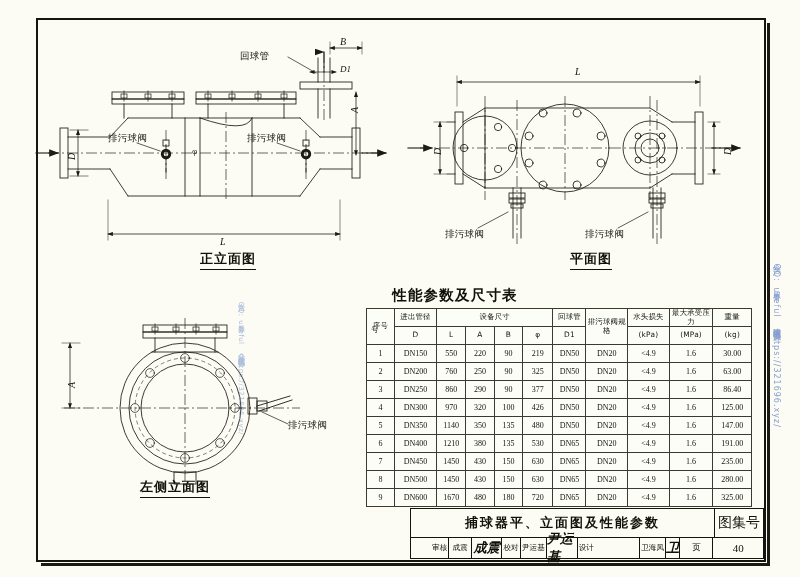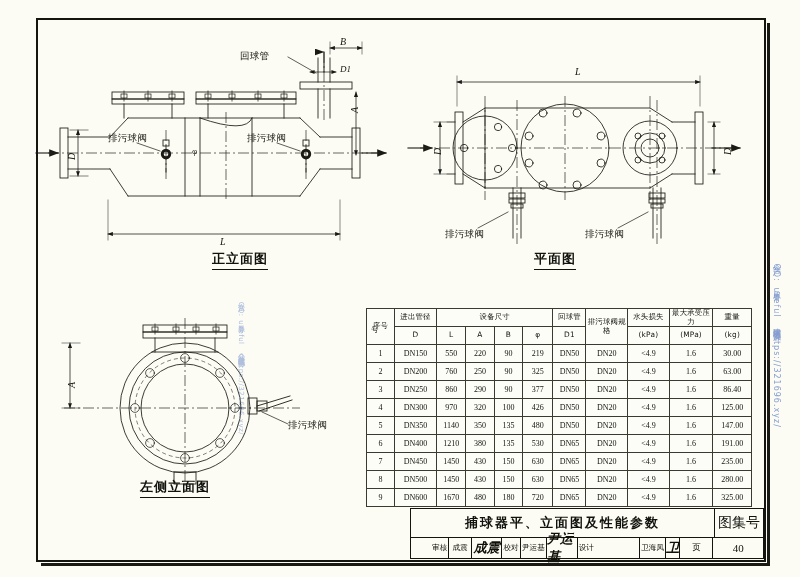"正立面图" div.viewtitle { margin-left: 12px -> none }
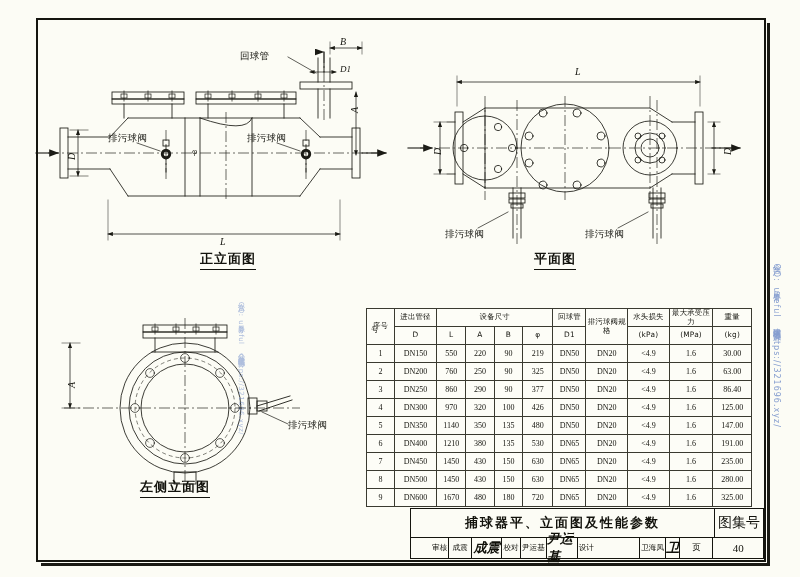"平面图" div.viewtitle { left: 534px -> 570px }
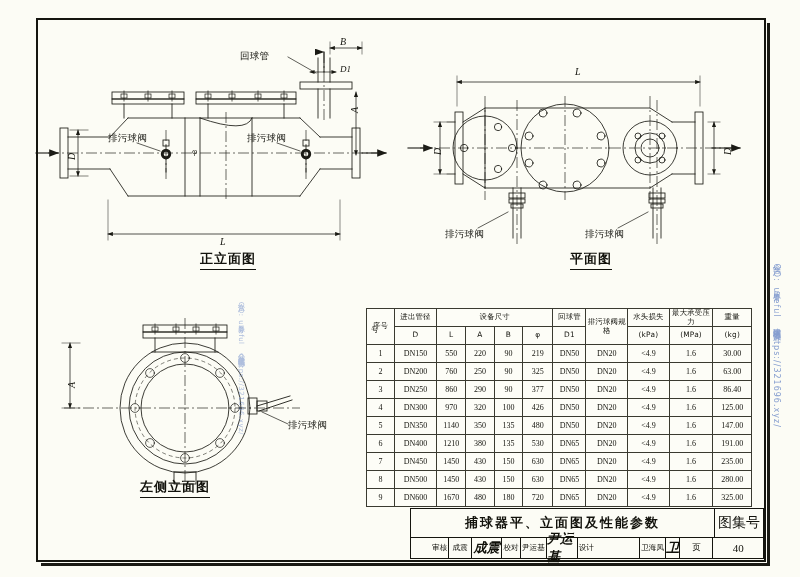"性能参数及尺寸表" div { html: none -> <div>性能参数及尺寸表</div> }
